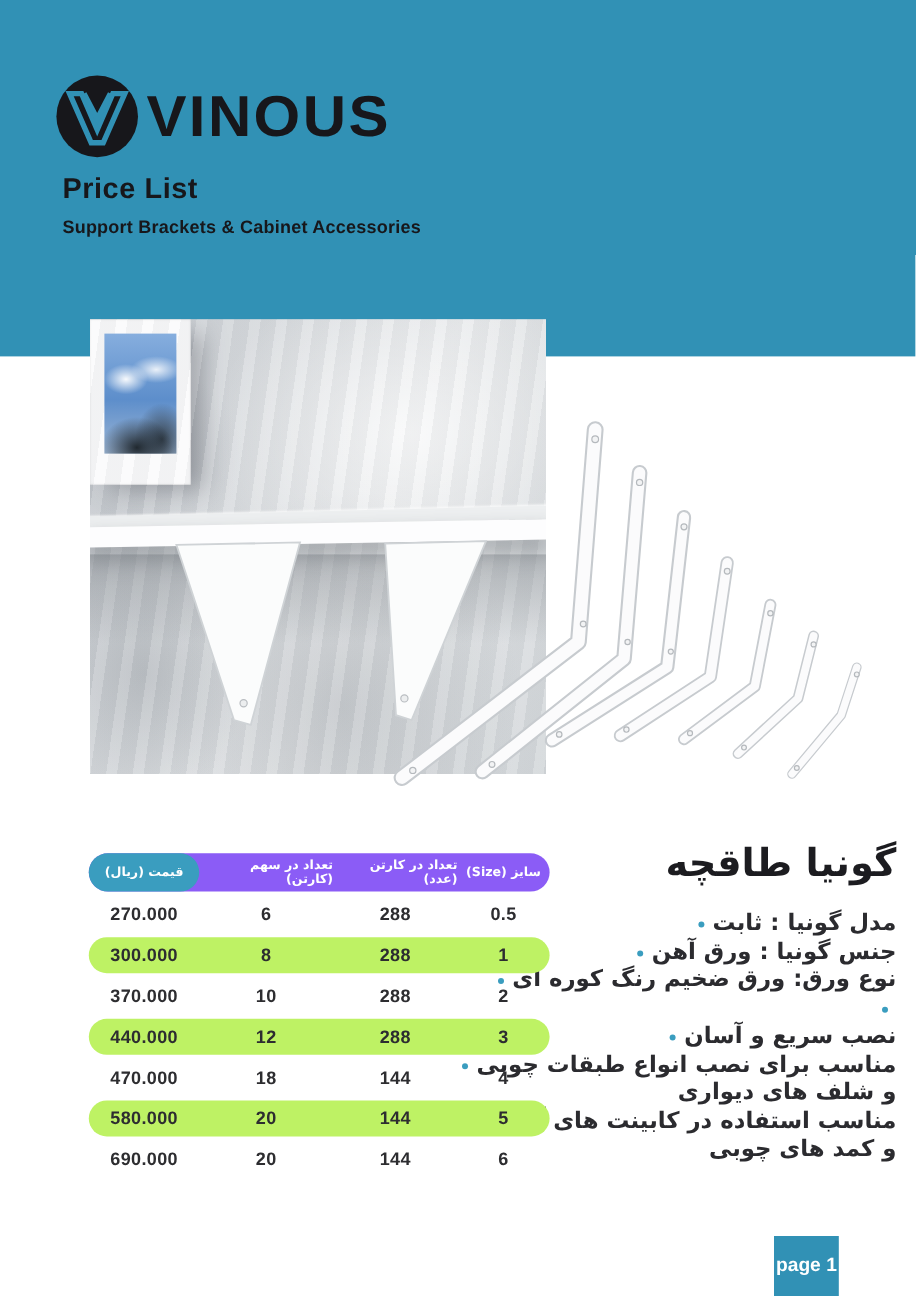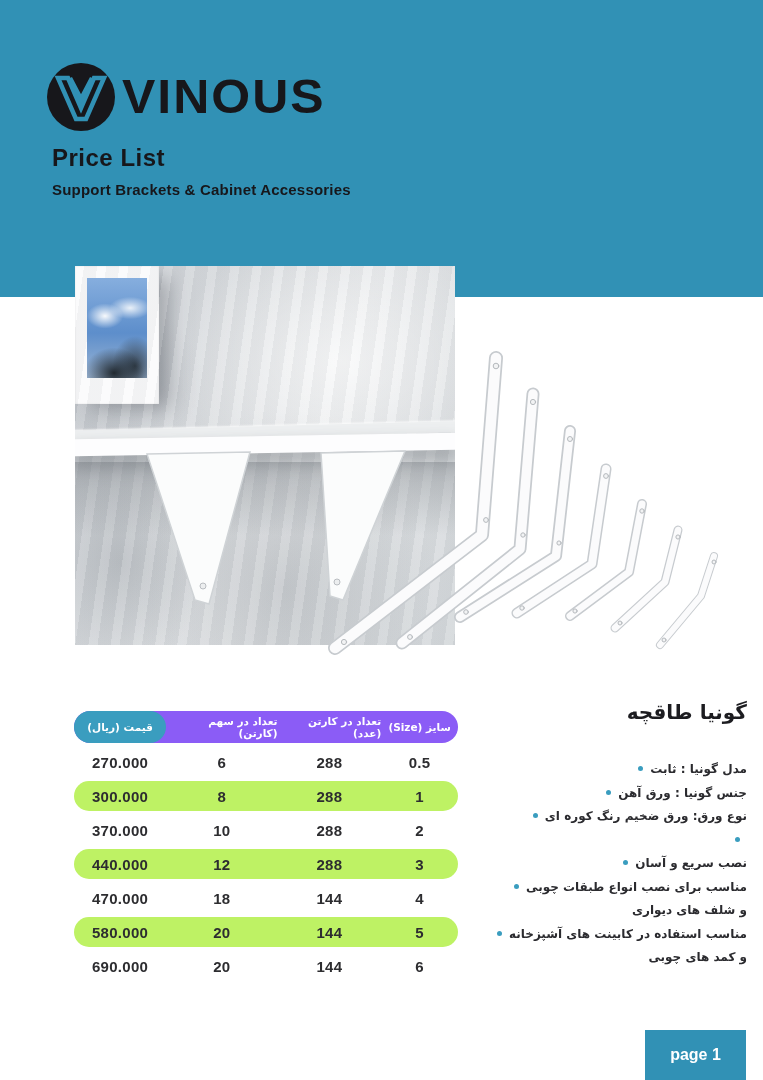"گونیا طاقچه" .fa-title { font-size: 20px -> 32px }
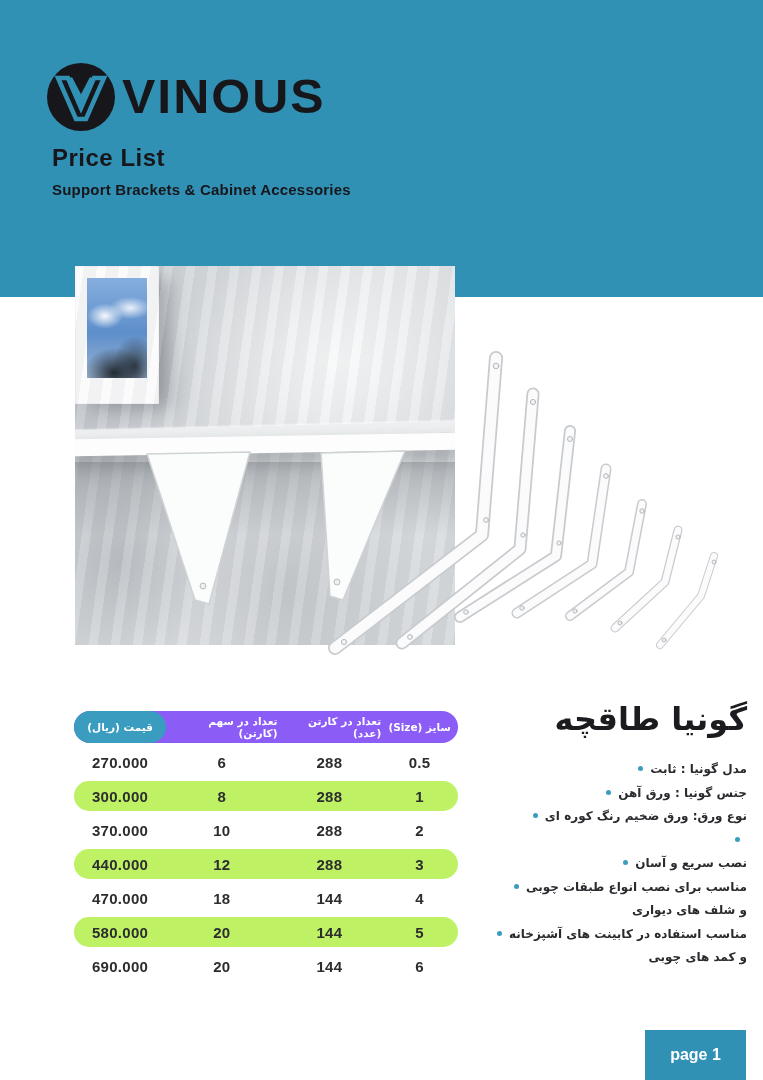"مدل گونیا : ثابت" .features { font-size: 12px -> 19px }
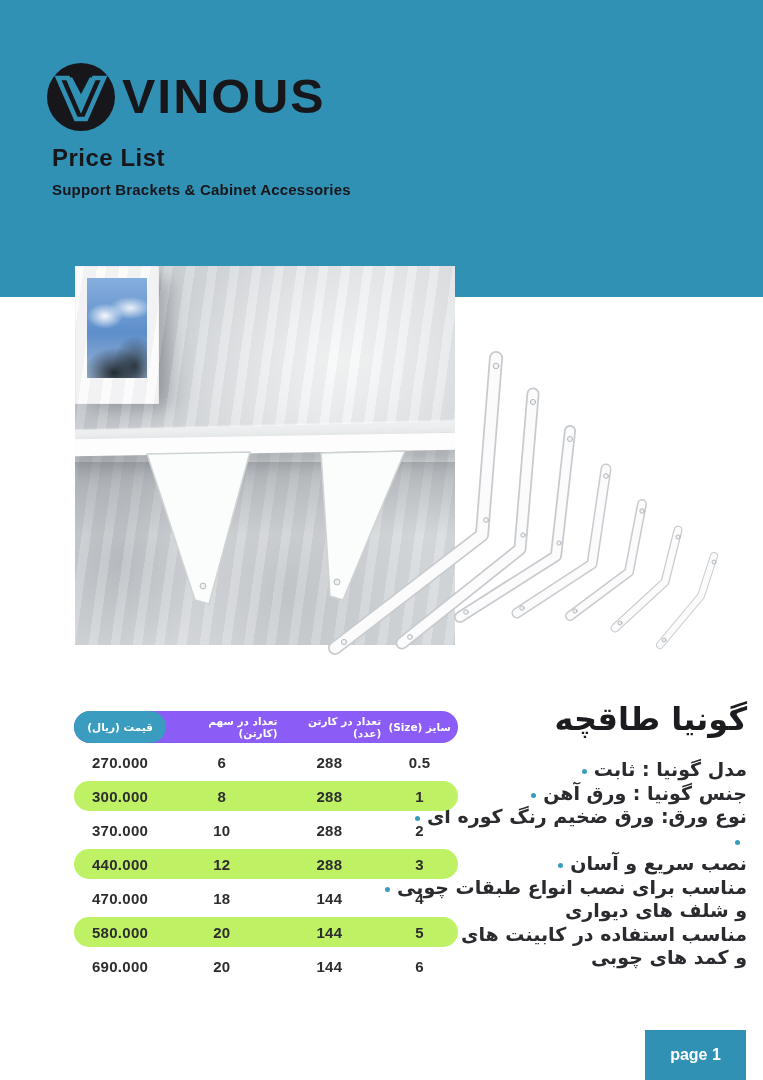"page 1" .page-badge { width: 101px -> 54px }
